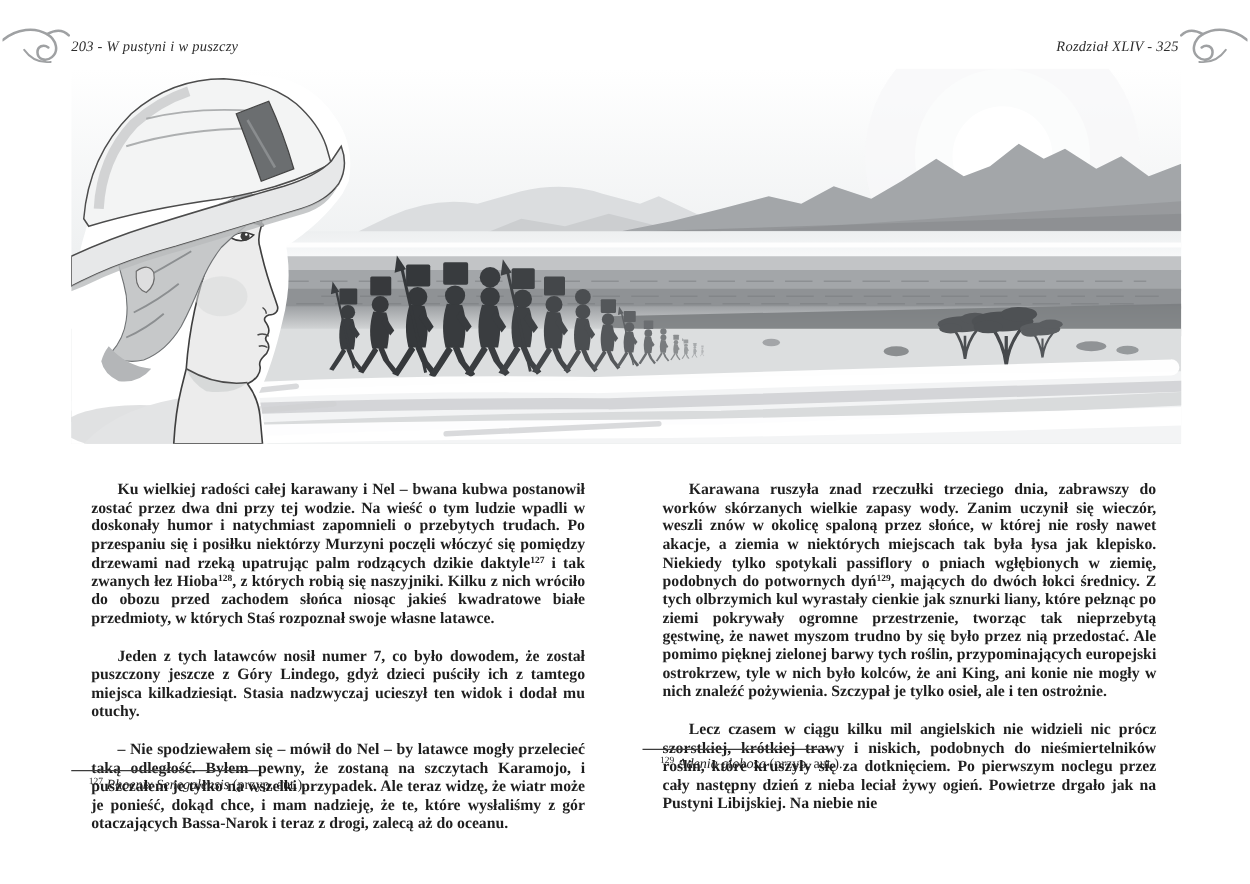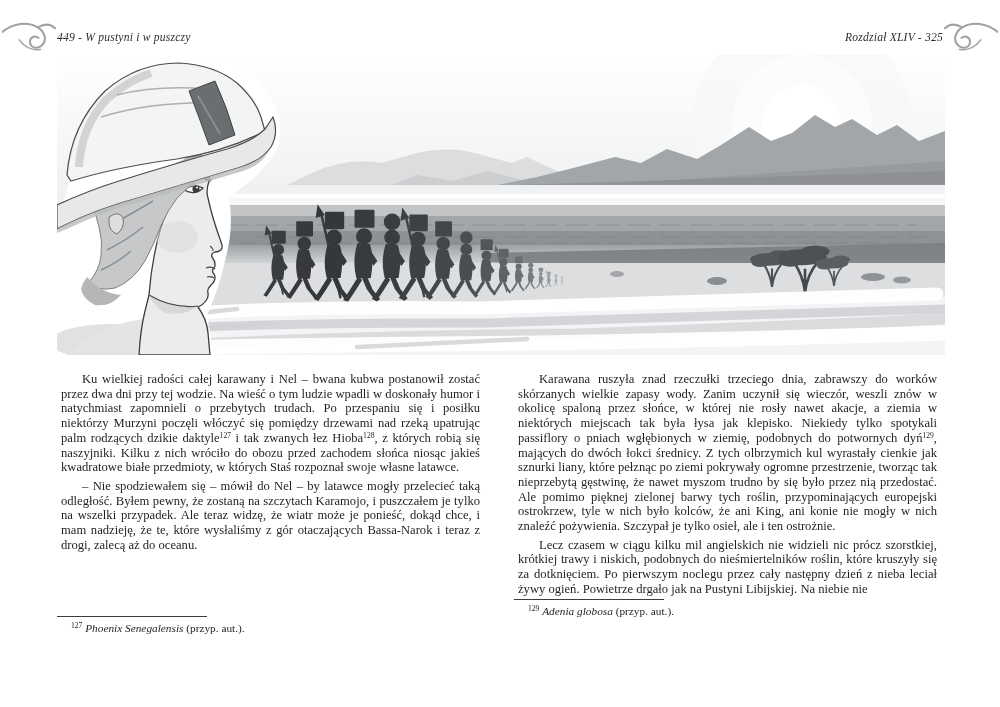"449 - W pustyni i" div.runhead { text: 449 -> 203 }
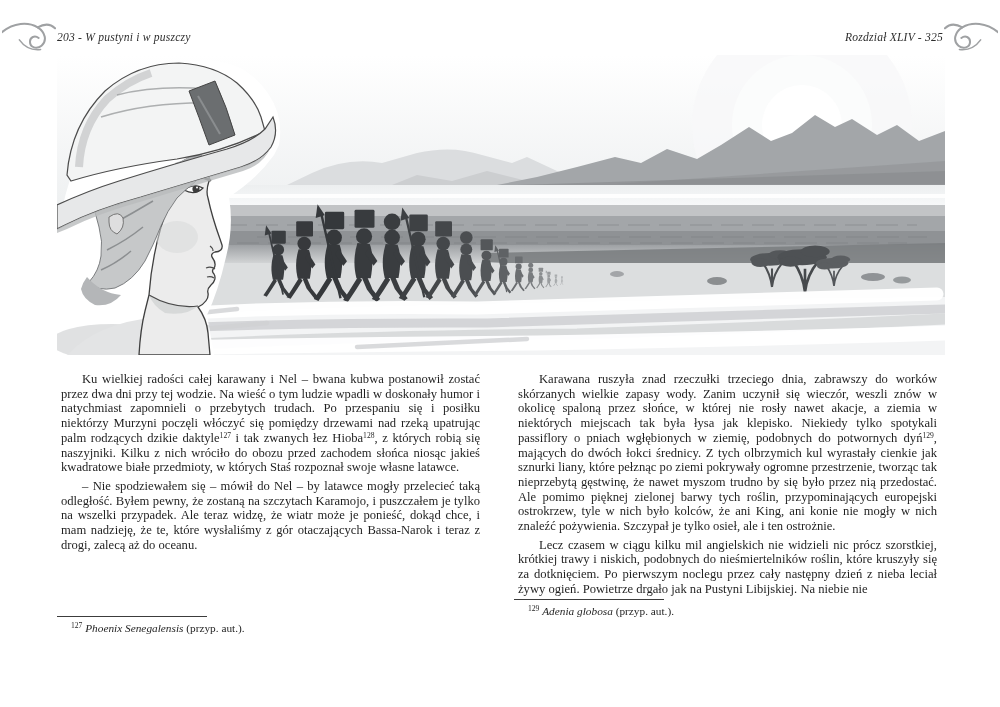"Ku wielkiej radości całej karawany" .col p { font-weight: none -> bold; margin: 4px -> 16px }
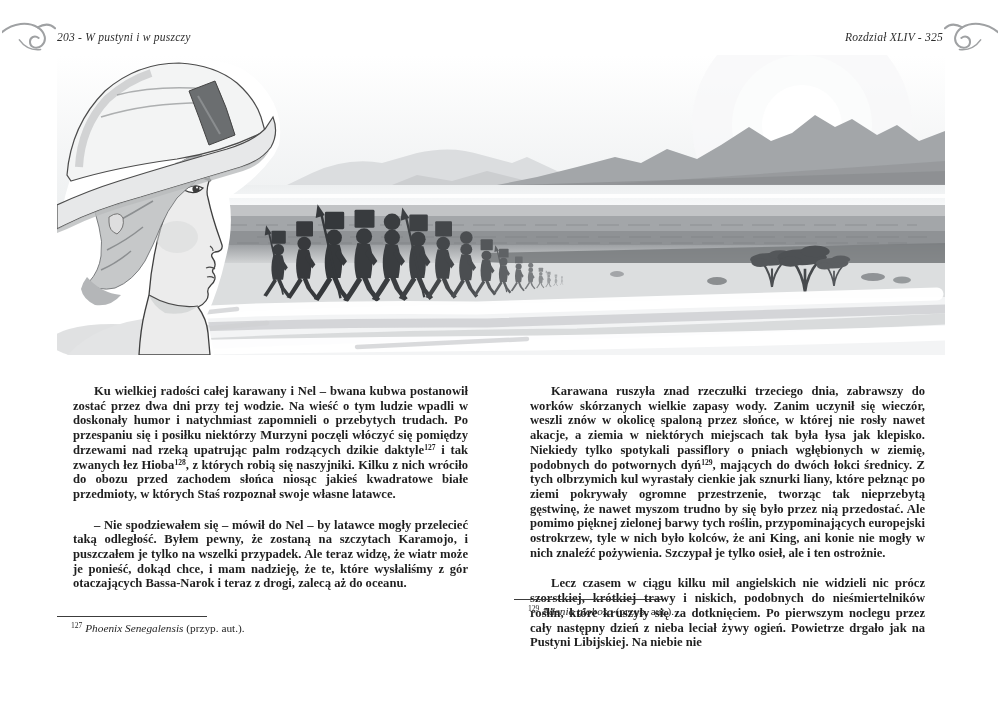"Jeden z tych latawców nosił" p { html: none -> <p><span>Jeden z tych latawców nosił numer 7, co było dowodem, że został puszczony jeszcze z Góry Lindego, gdyż dzieci puściły ich z tamtego miejsca kilkadziesiąt. Stasia nadzwyczaj ucieszył ten widok i dodał mu otuchy.</span></p> }
